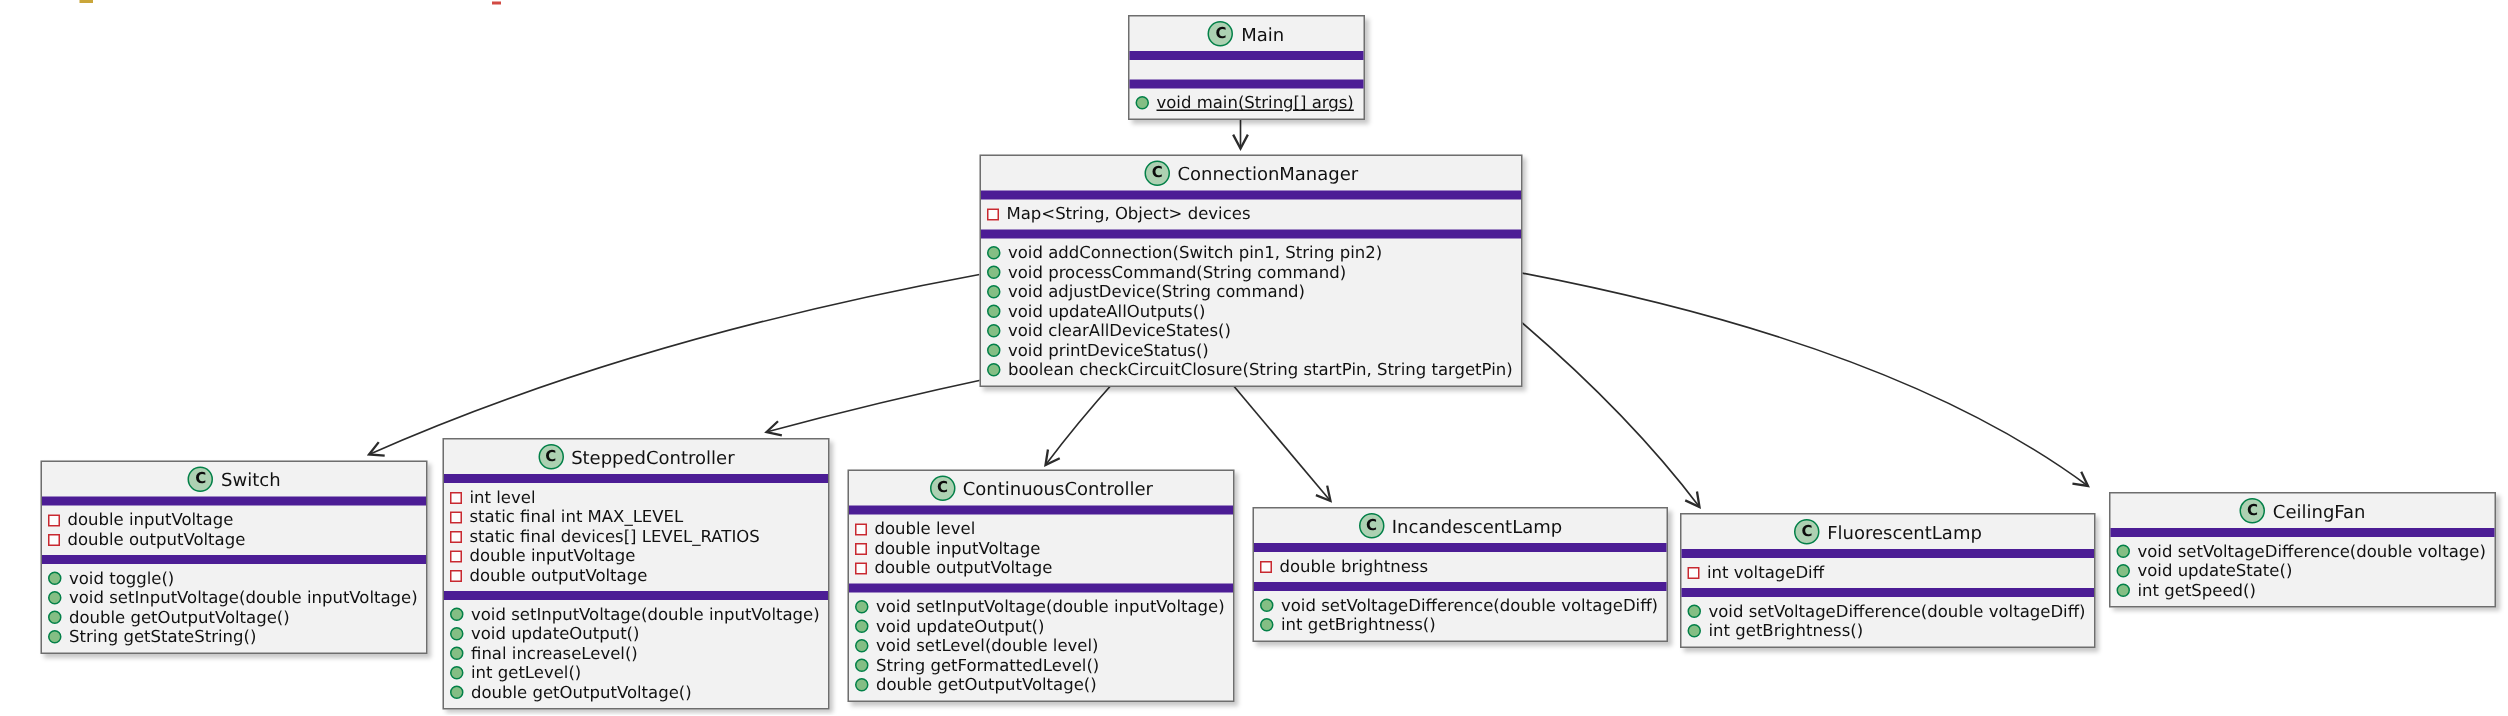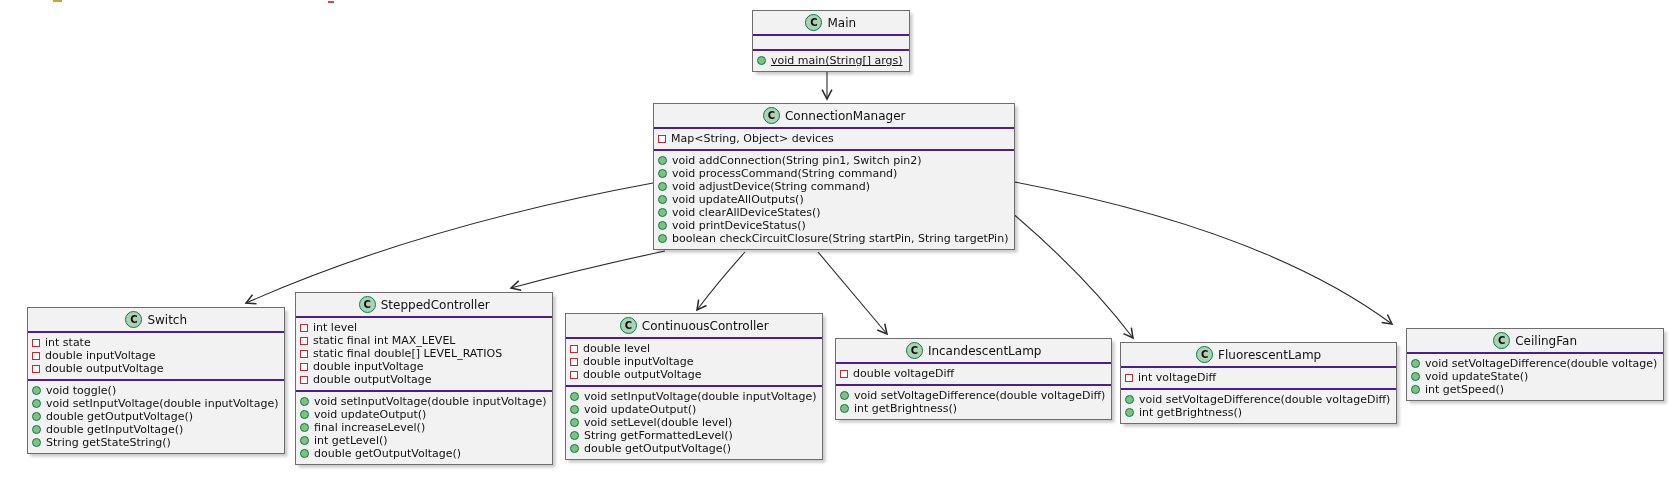"void main(String[] args)" .compartment { border-top: 2px solid #4c1d95 -> 6px solid #4c1d95 }
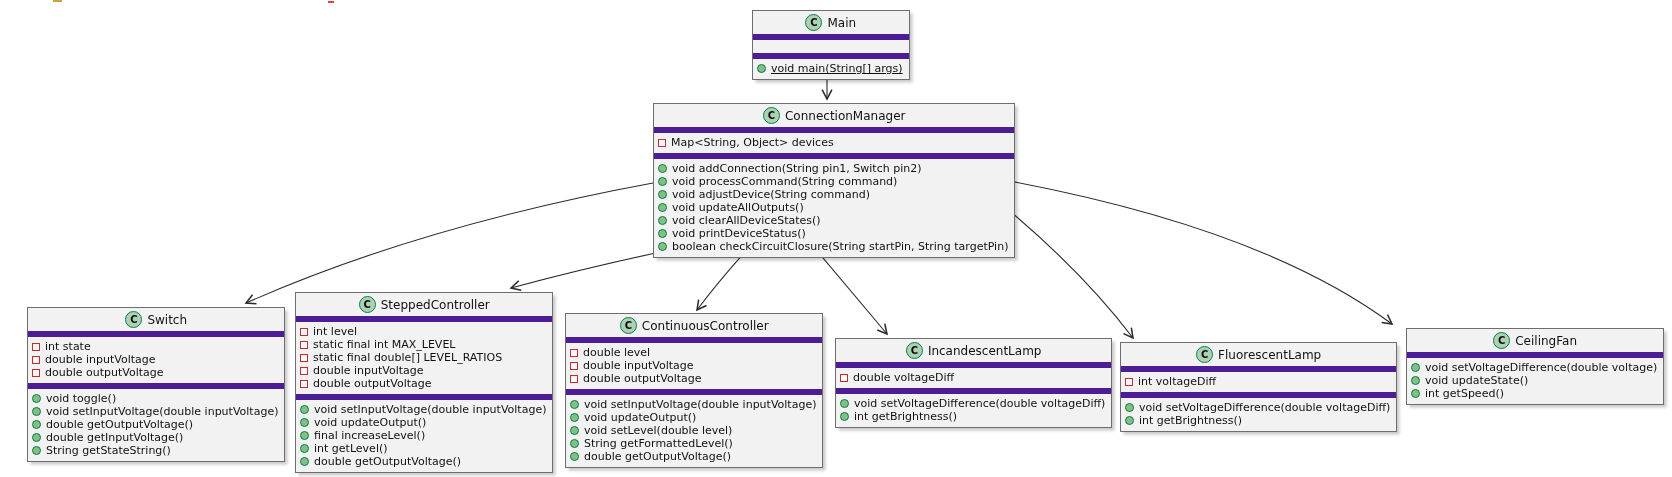"void addConnection(String pin1, Switch" span.mtext { text: String pin1, Switch -> Switch pin1, String }
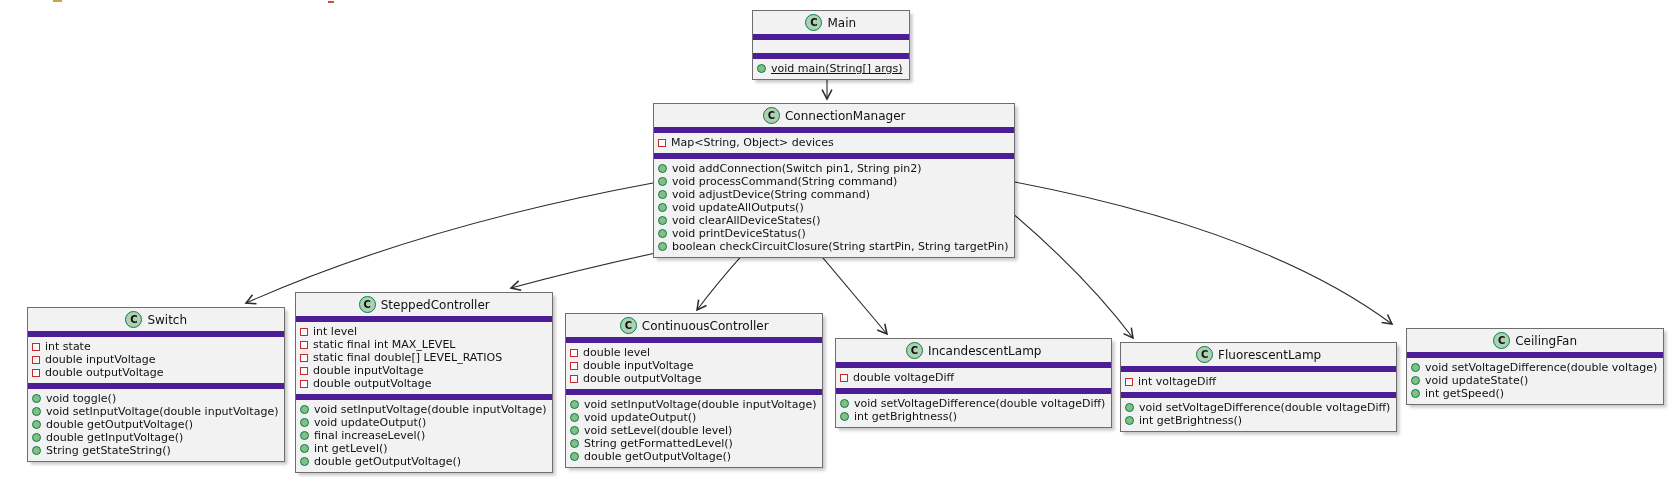"int state" div.member { html: <div> <span></span> <span>int state</span> </div> -> none }
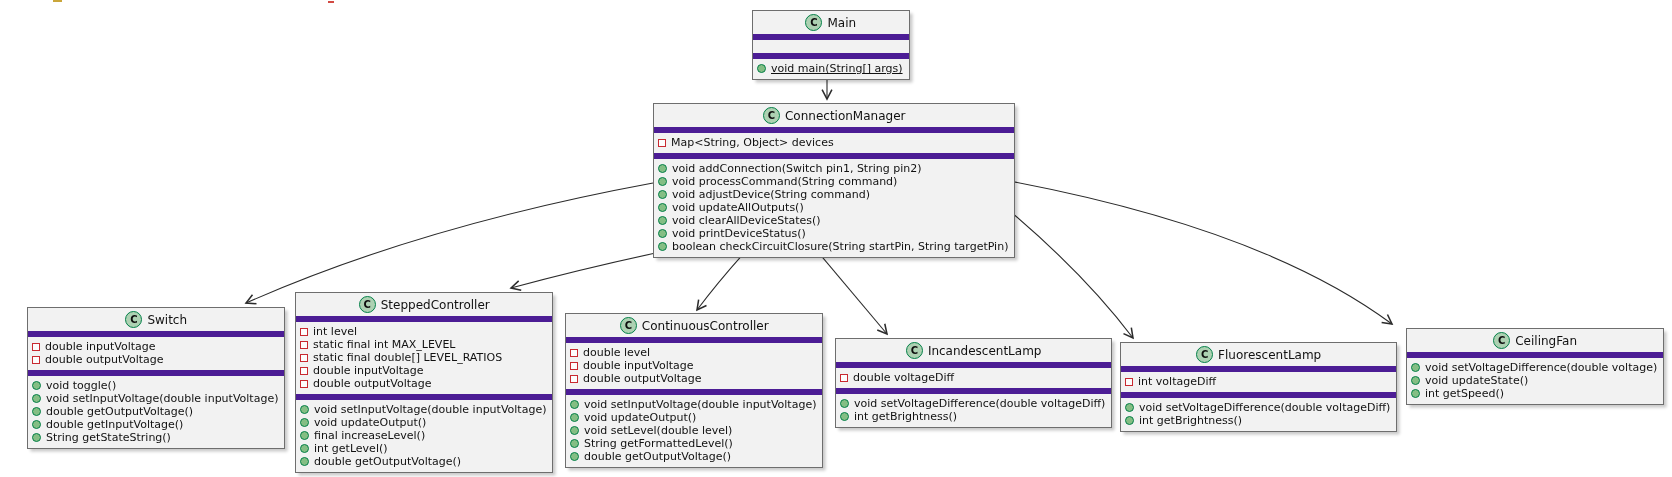"static final double[] LEVEL_RATIOS" span.mtext { text: double -> devices }
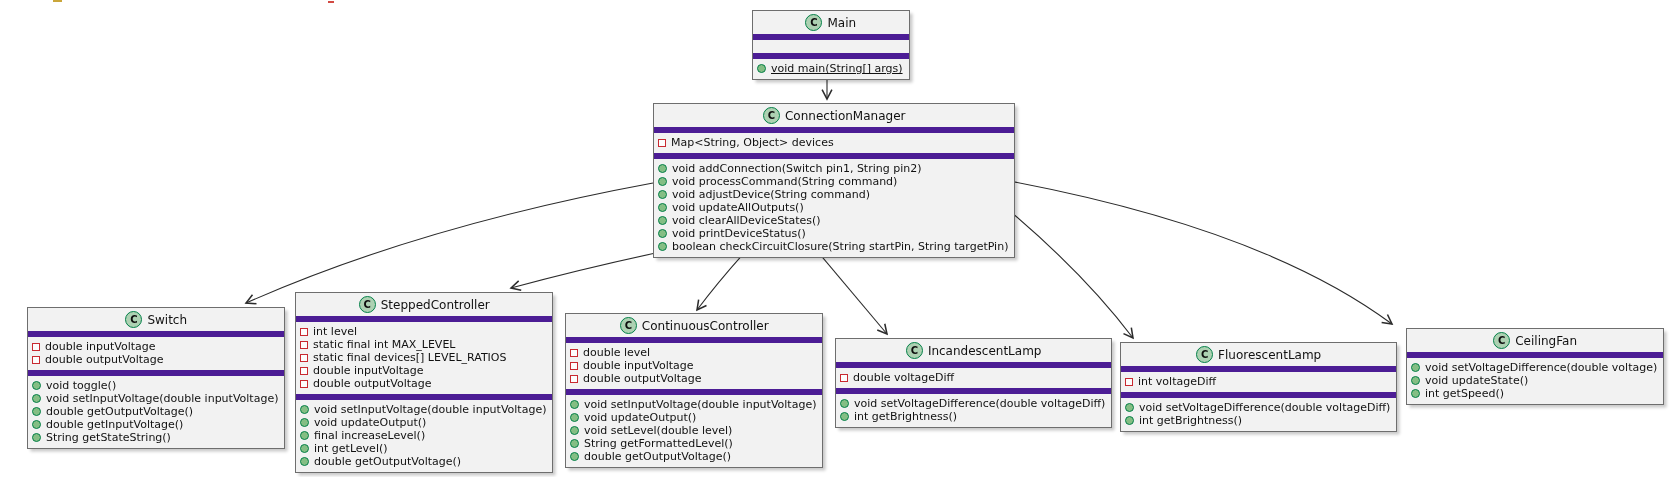"double voltageDiff" span.mtext { text: voltageDiff -> brightness }
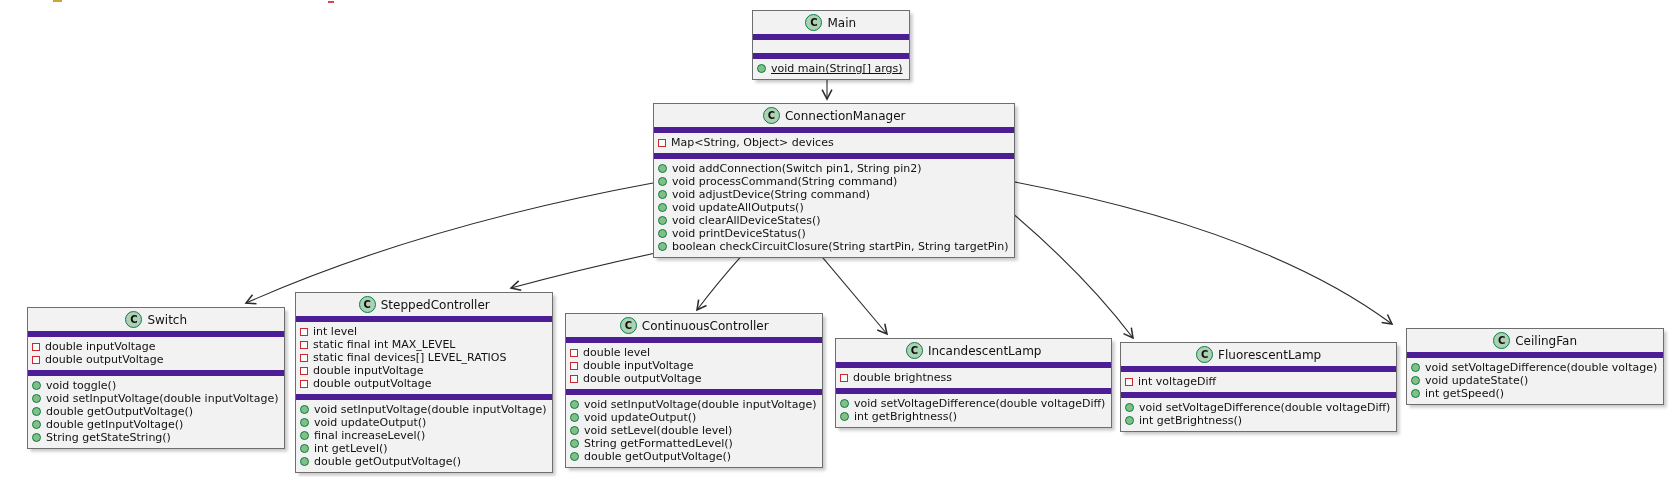"double getInputVoltage()" div.member { html: <div> <span></span> <span>double getInputVoltage()</span> </div> -> none }
